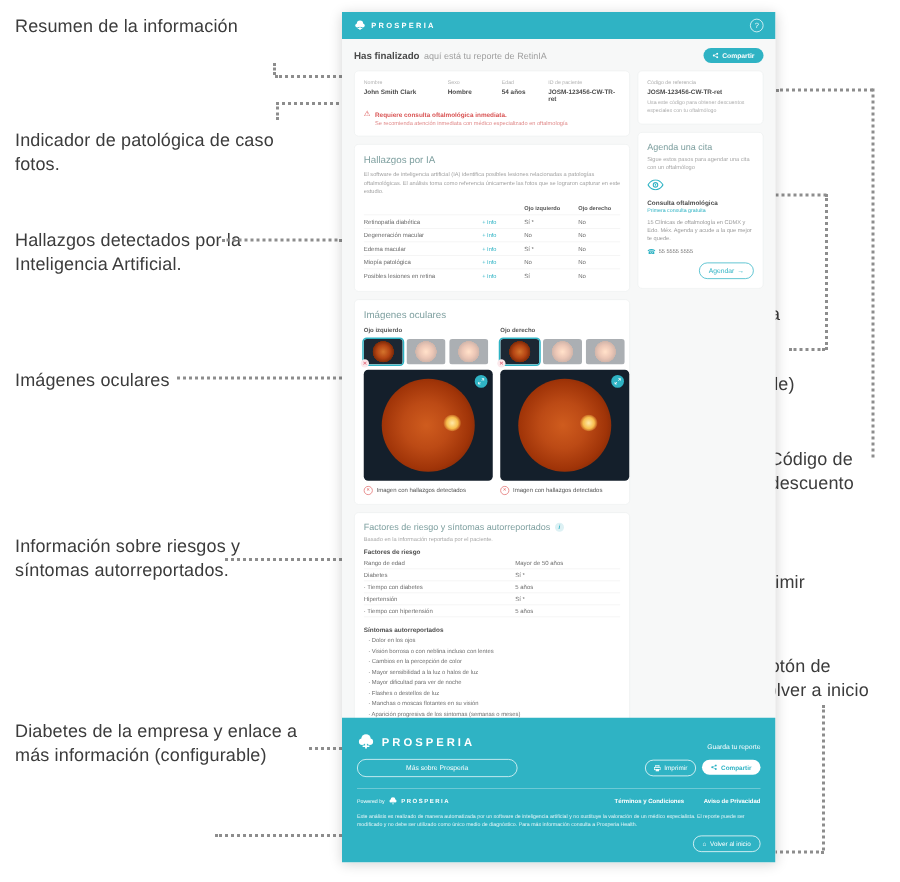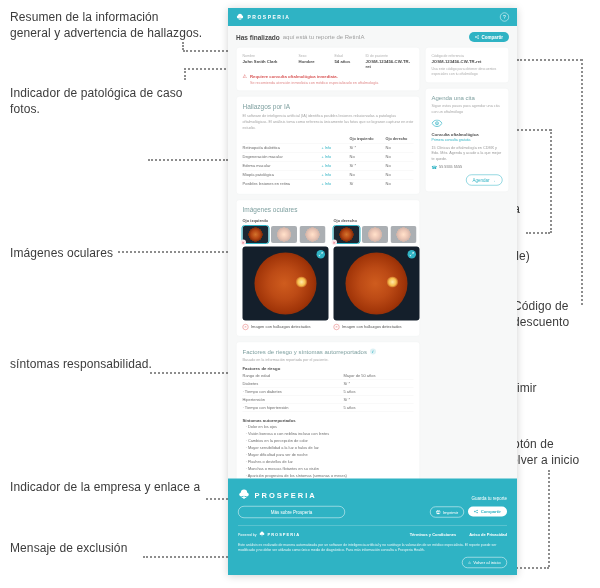"general y advertencia de hallazgos." div { html: <div>general y advertencia de hallazgos.</div> -> none }
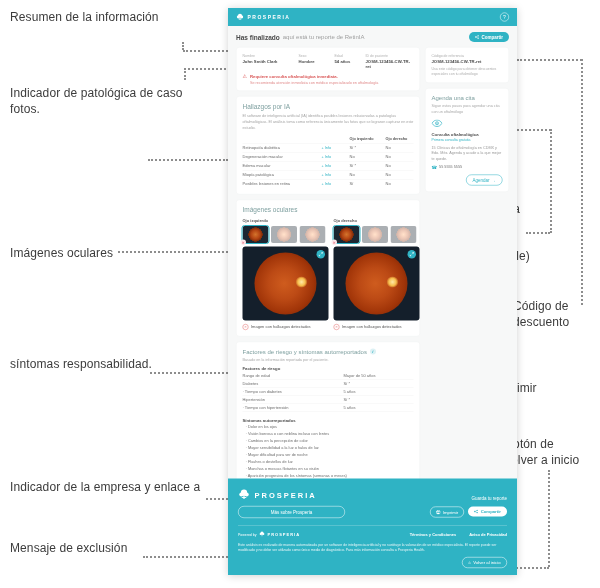"Hallazgos detectados por la" div.ann { html: none -> <div> <div>Hallazgos detectados por la</div> <div>Inteligencia Artificial.</div> </div> }
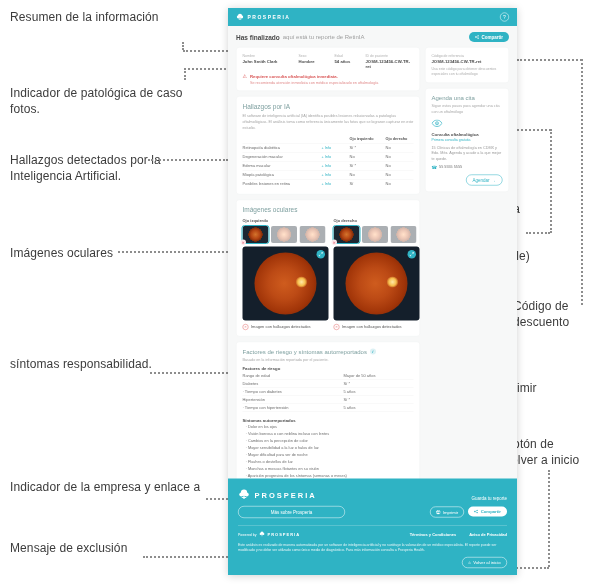"Información sobre riesgos y" div { html: none -> <div>Información sobre riesgos y</div> }
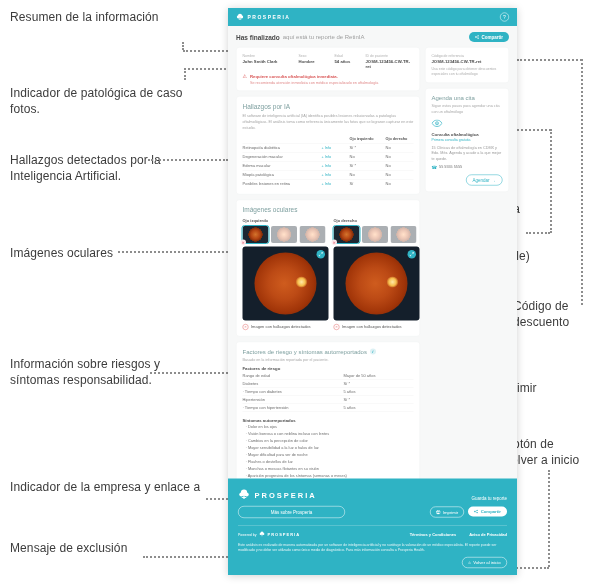"síntomas responsabilidad." div { text: responsabilidad -> autorreportados }
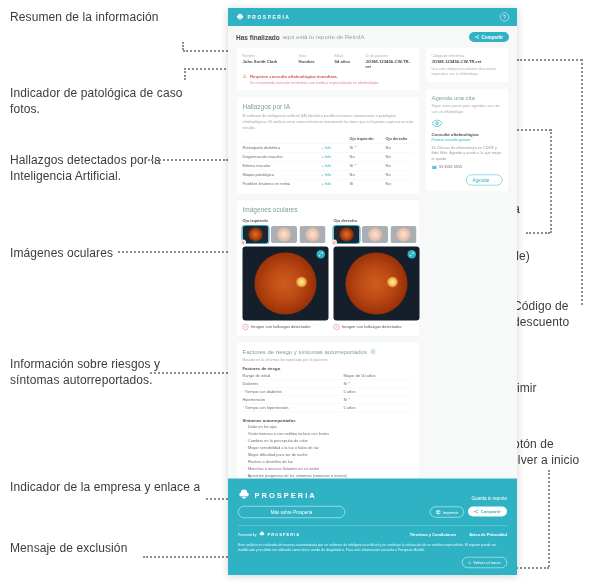"Indicador de la empresa y" div { text: Indicador -> Diabetes }
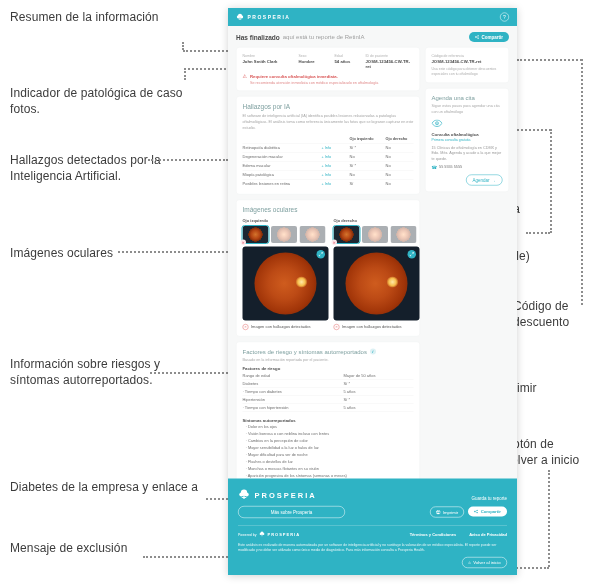"más información (configurable)" div { html: none -> <div>más información (configurable)</div> }
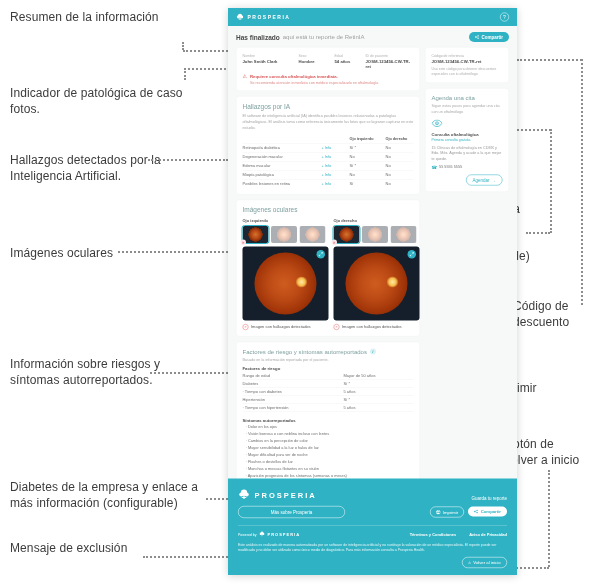"Mensaje de exclusión" div { html: <div>Mensaje de exclusión</div> -> none }
